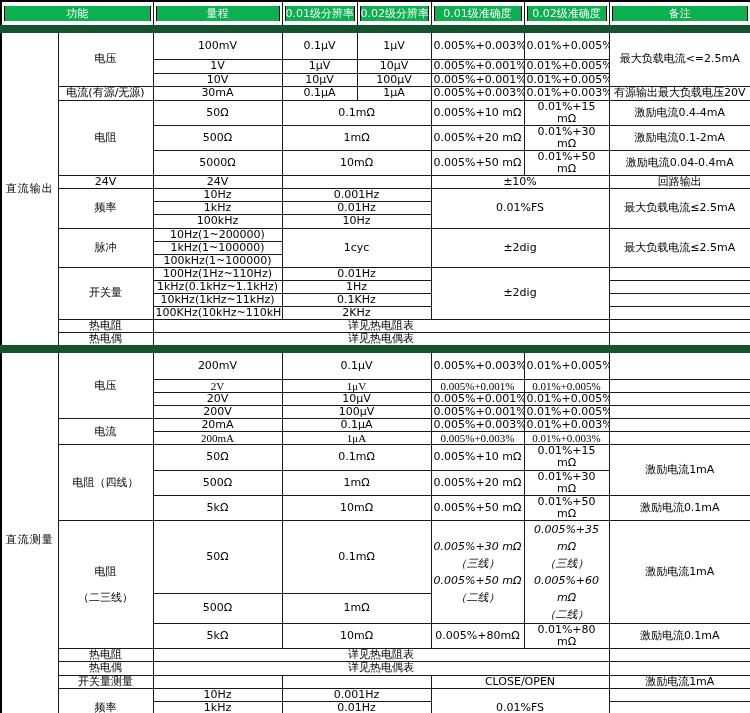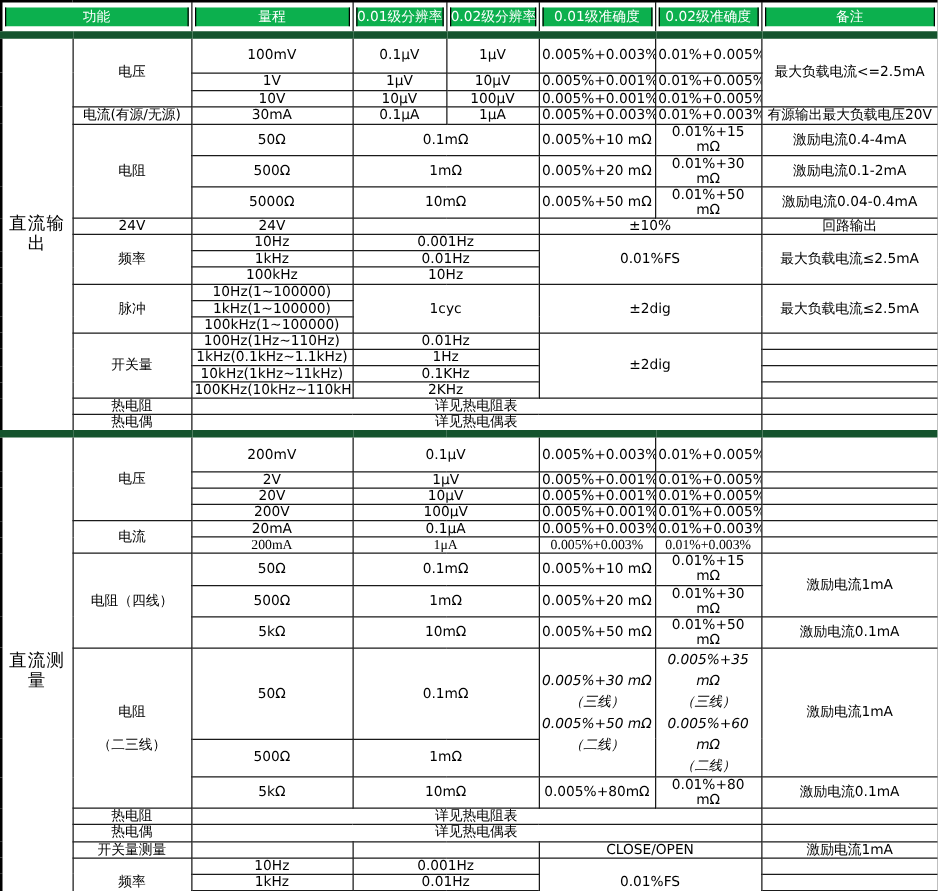"100mV" tr.sec-start td { border-top: 6px solid #14532d -> 8px solid #14532d }
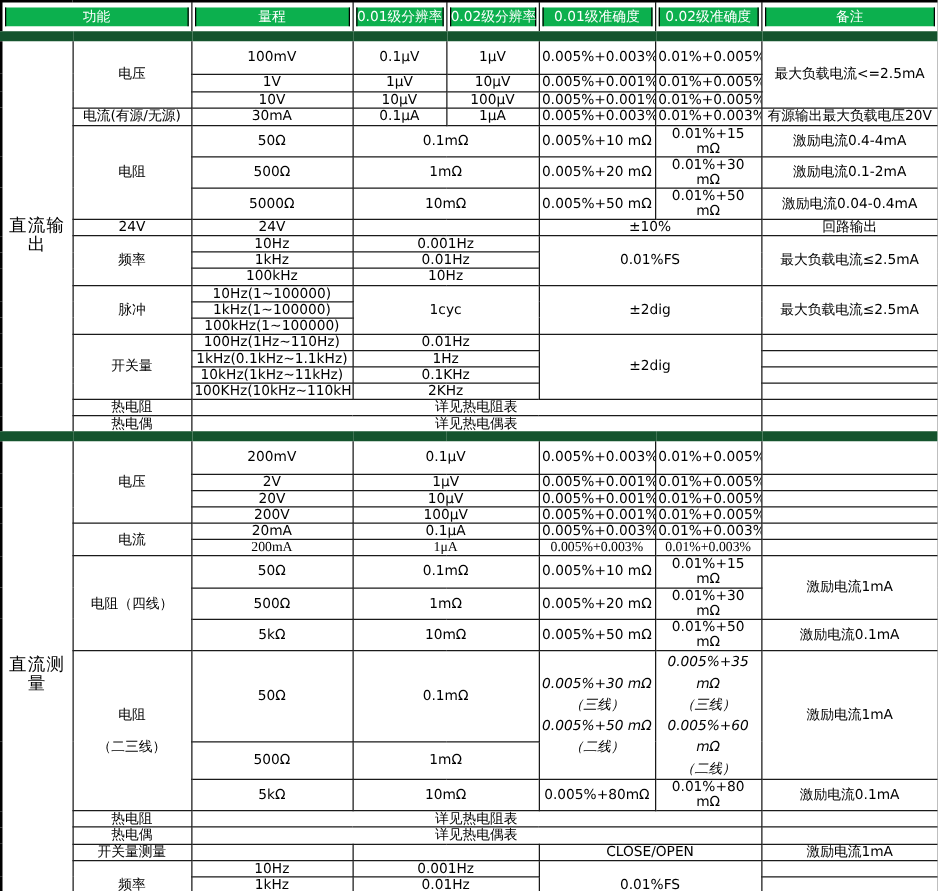"直流输出" td.sec { font-size: 14px -> 11px }
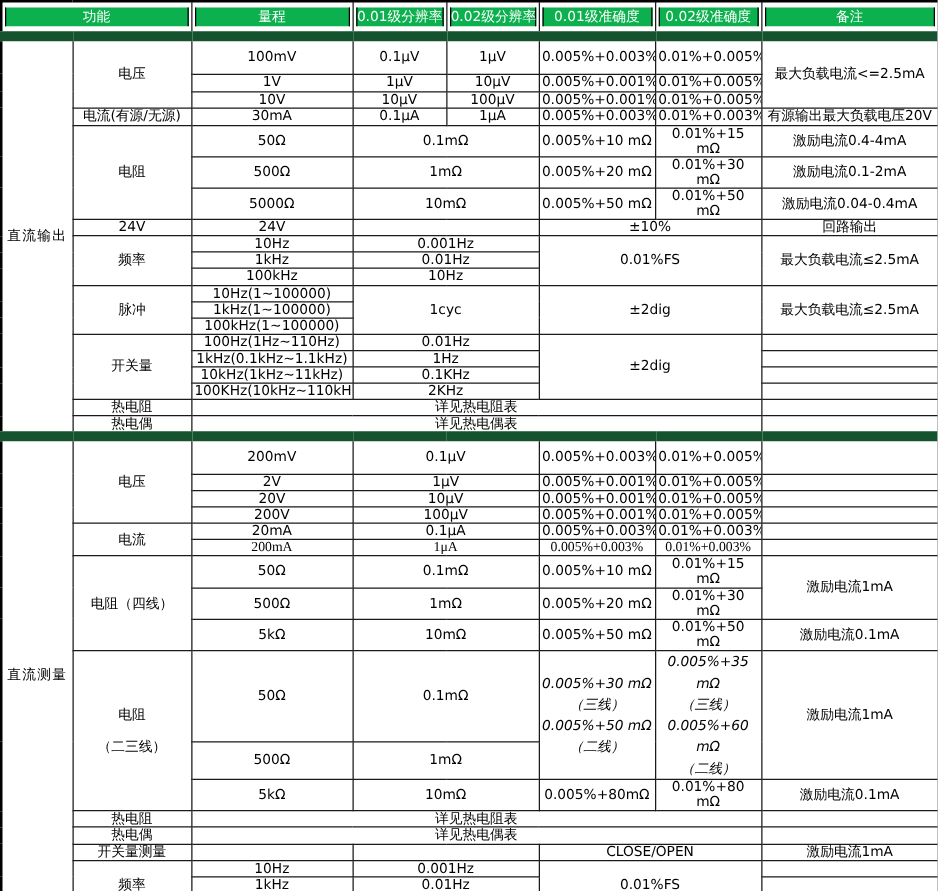"10Hz(1~100000)" td { text: 100000 -> 200000 }
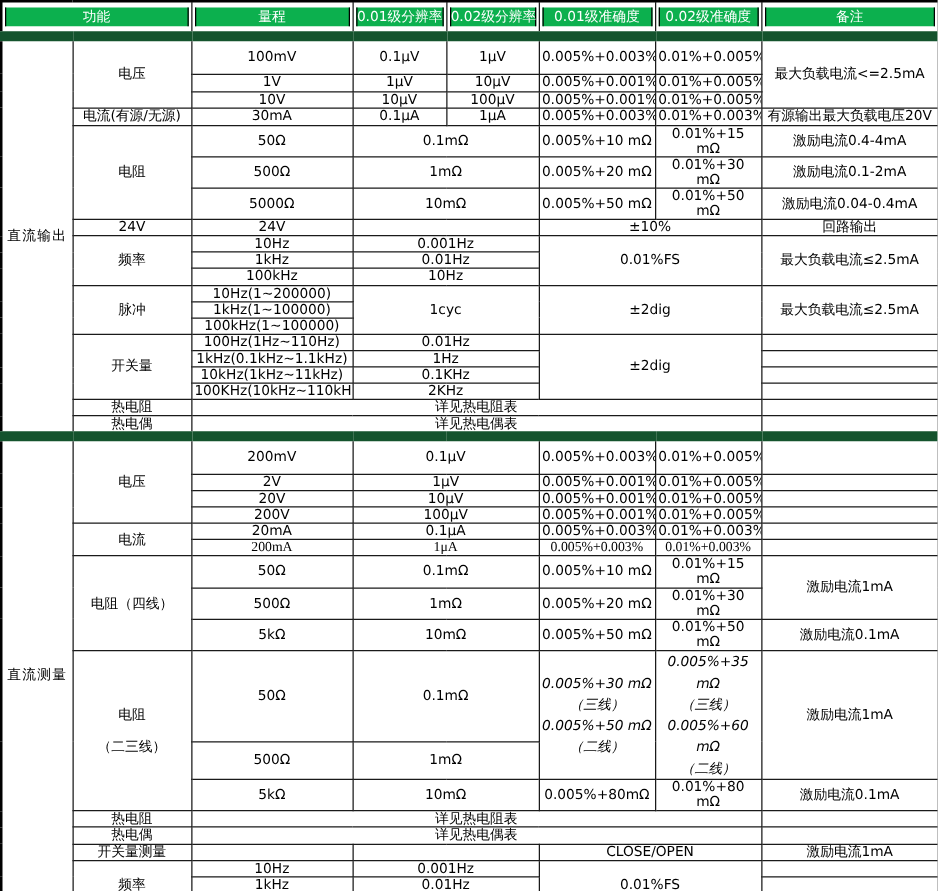"2V" tr { font-family: none -> Liberation Serif, serif }
